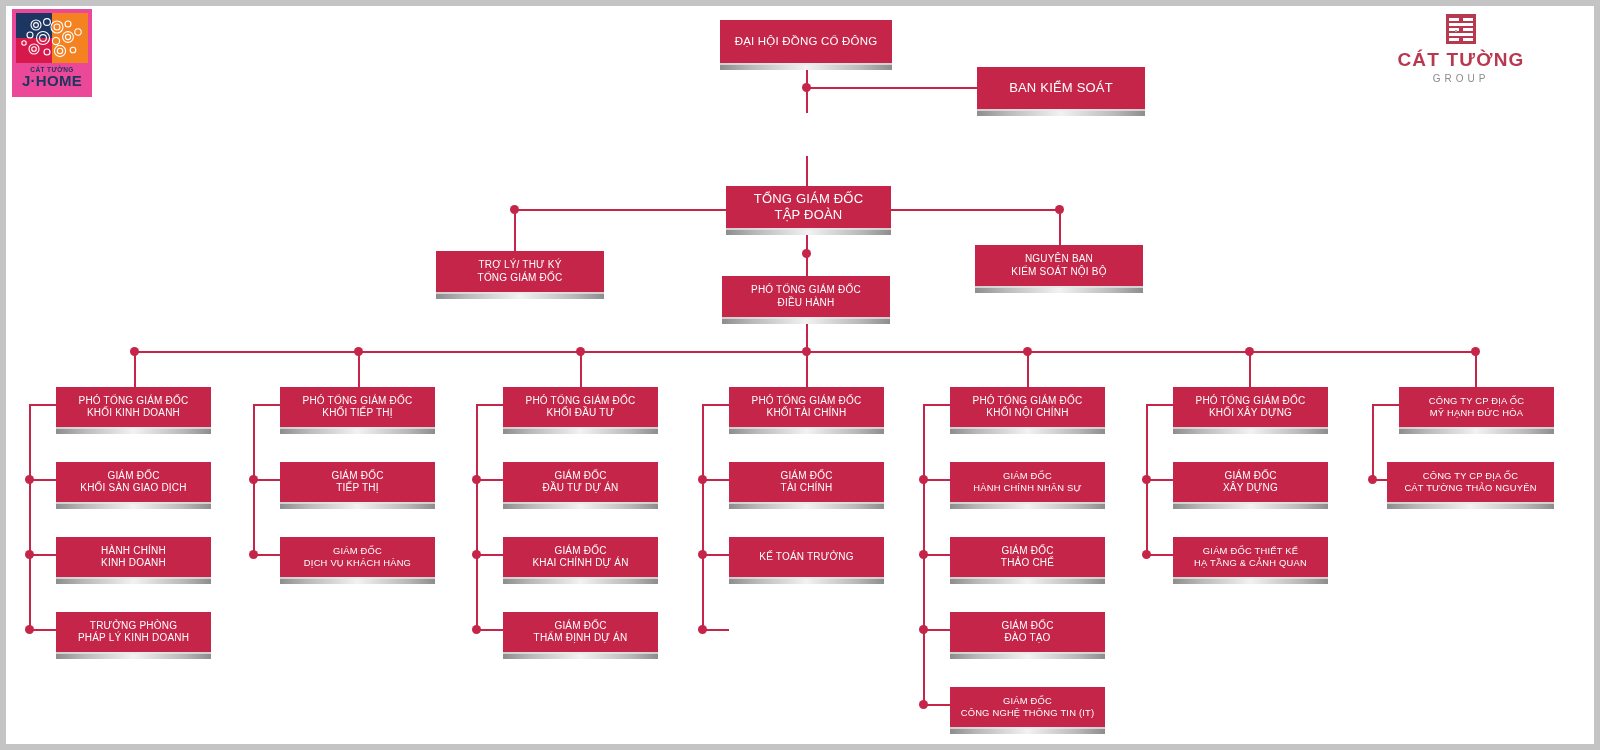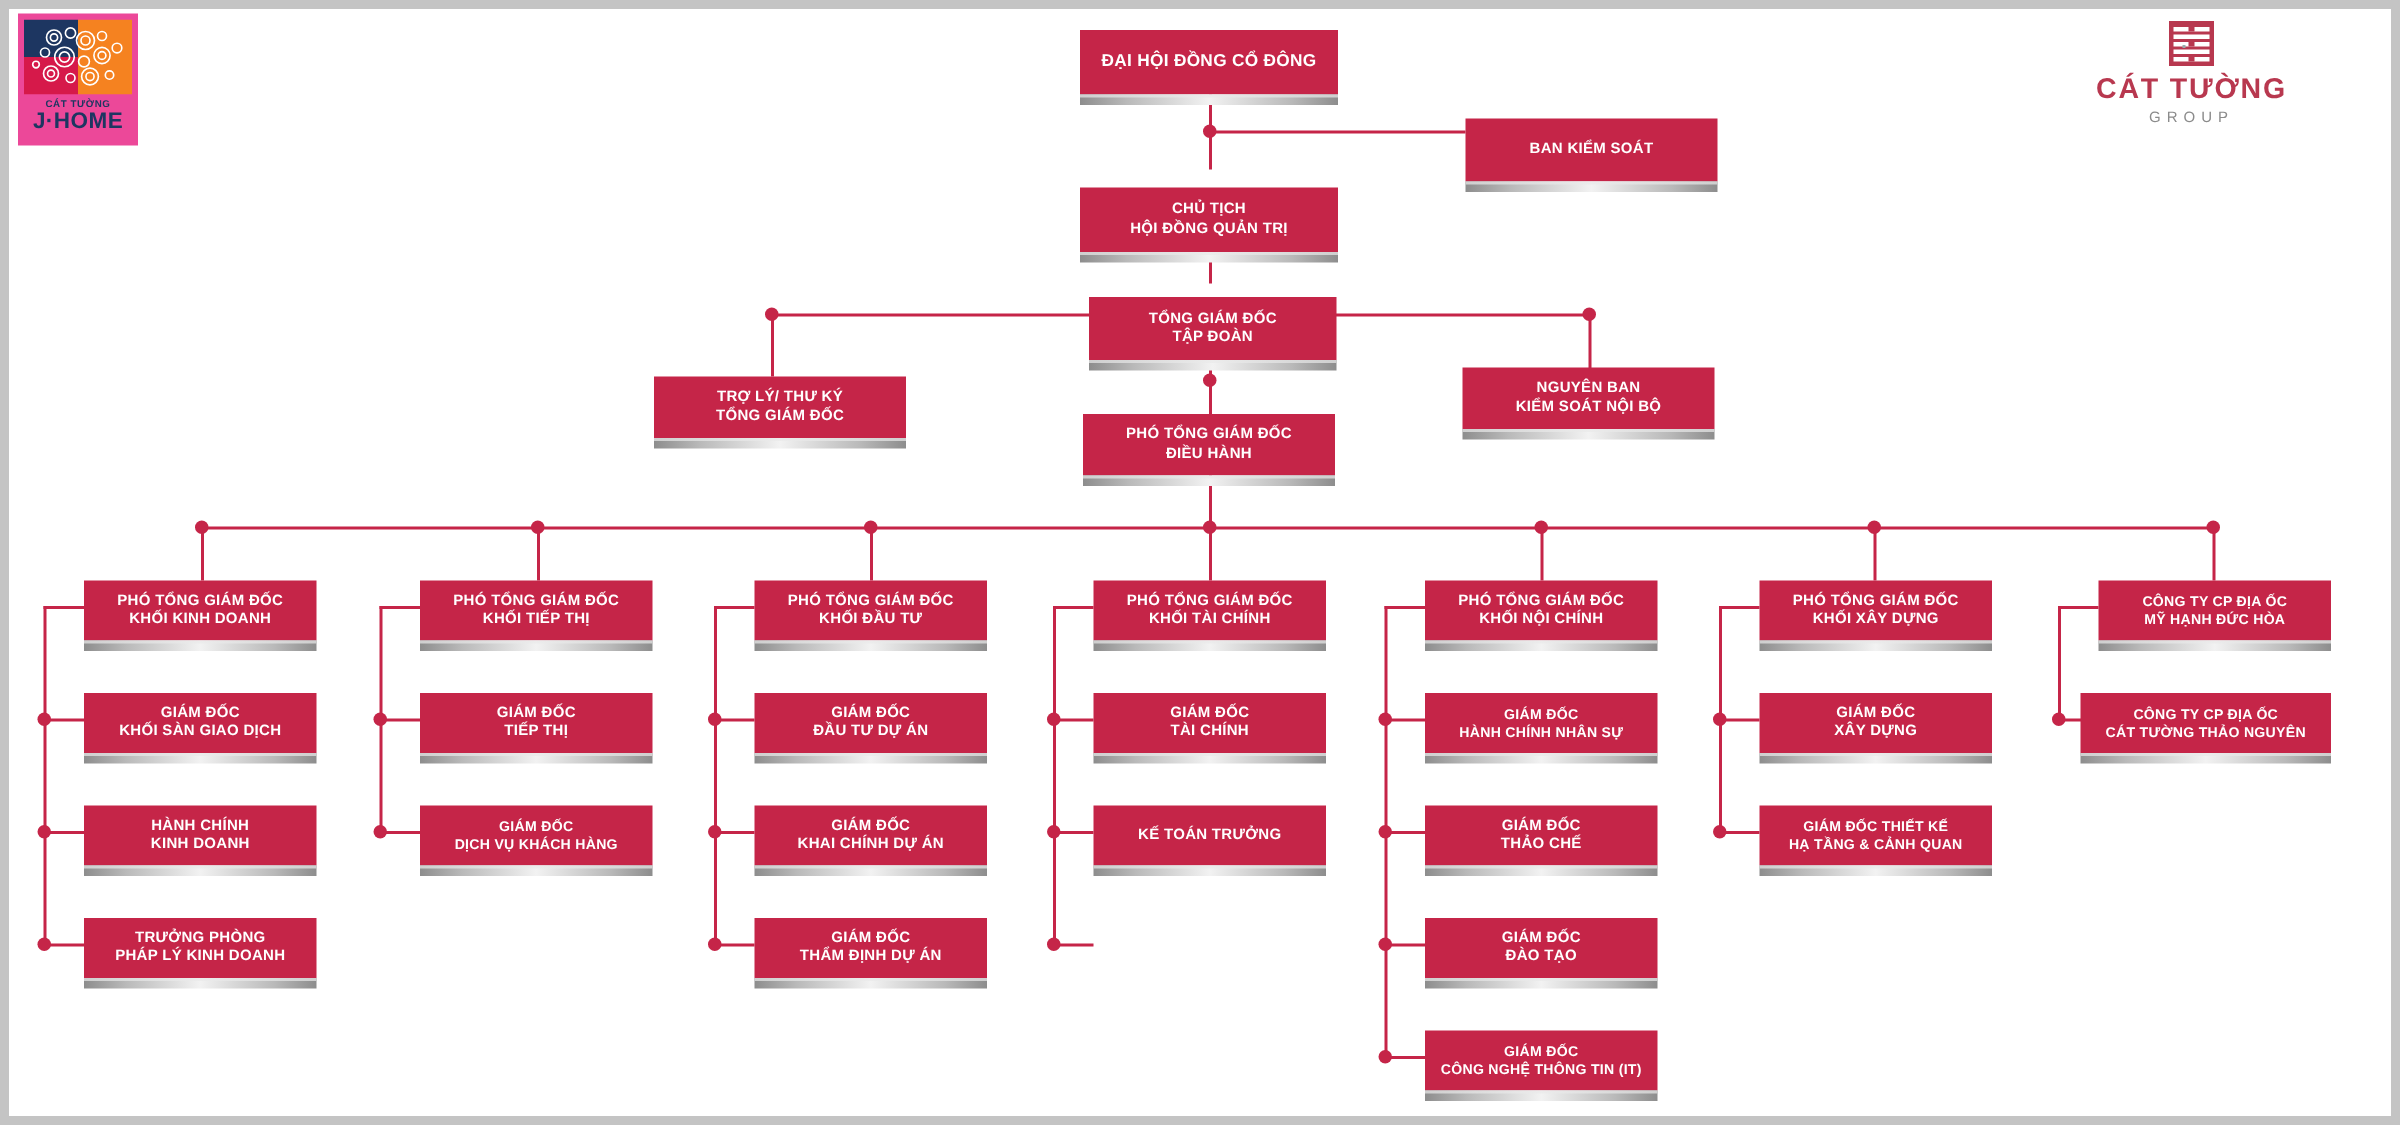"ĐẠI HỘI ĐỒNG CỔ ĐÔNG" .node .body { font-weight: bold -> normal }
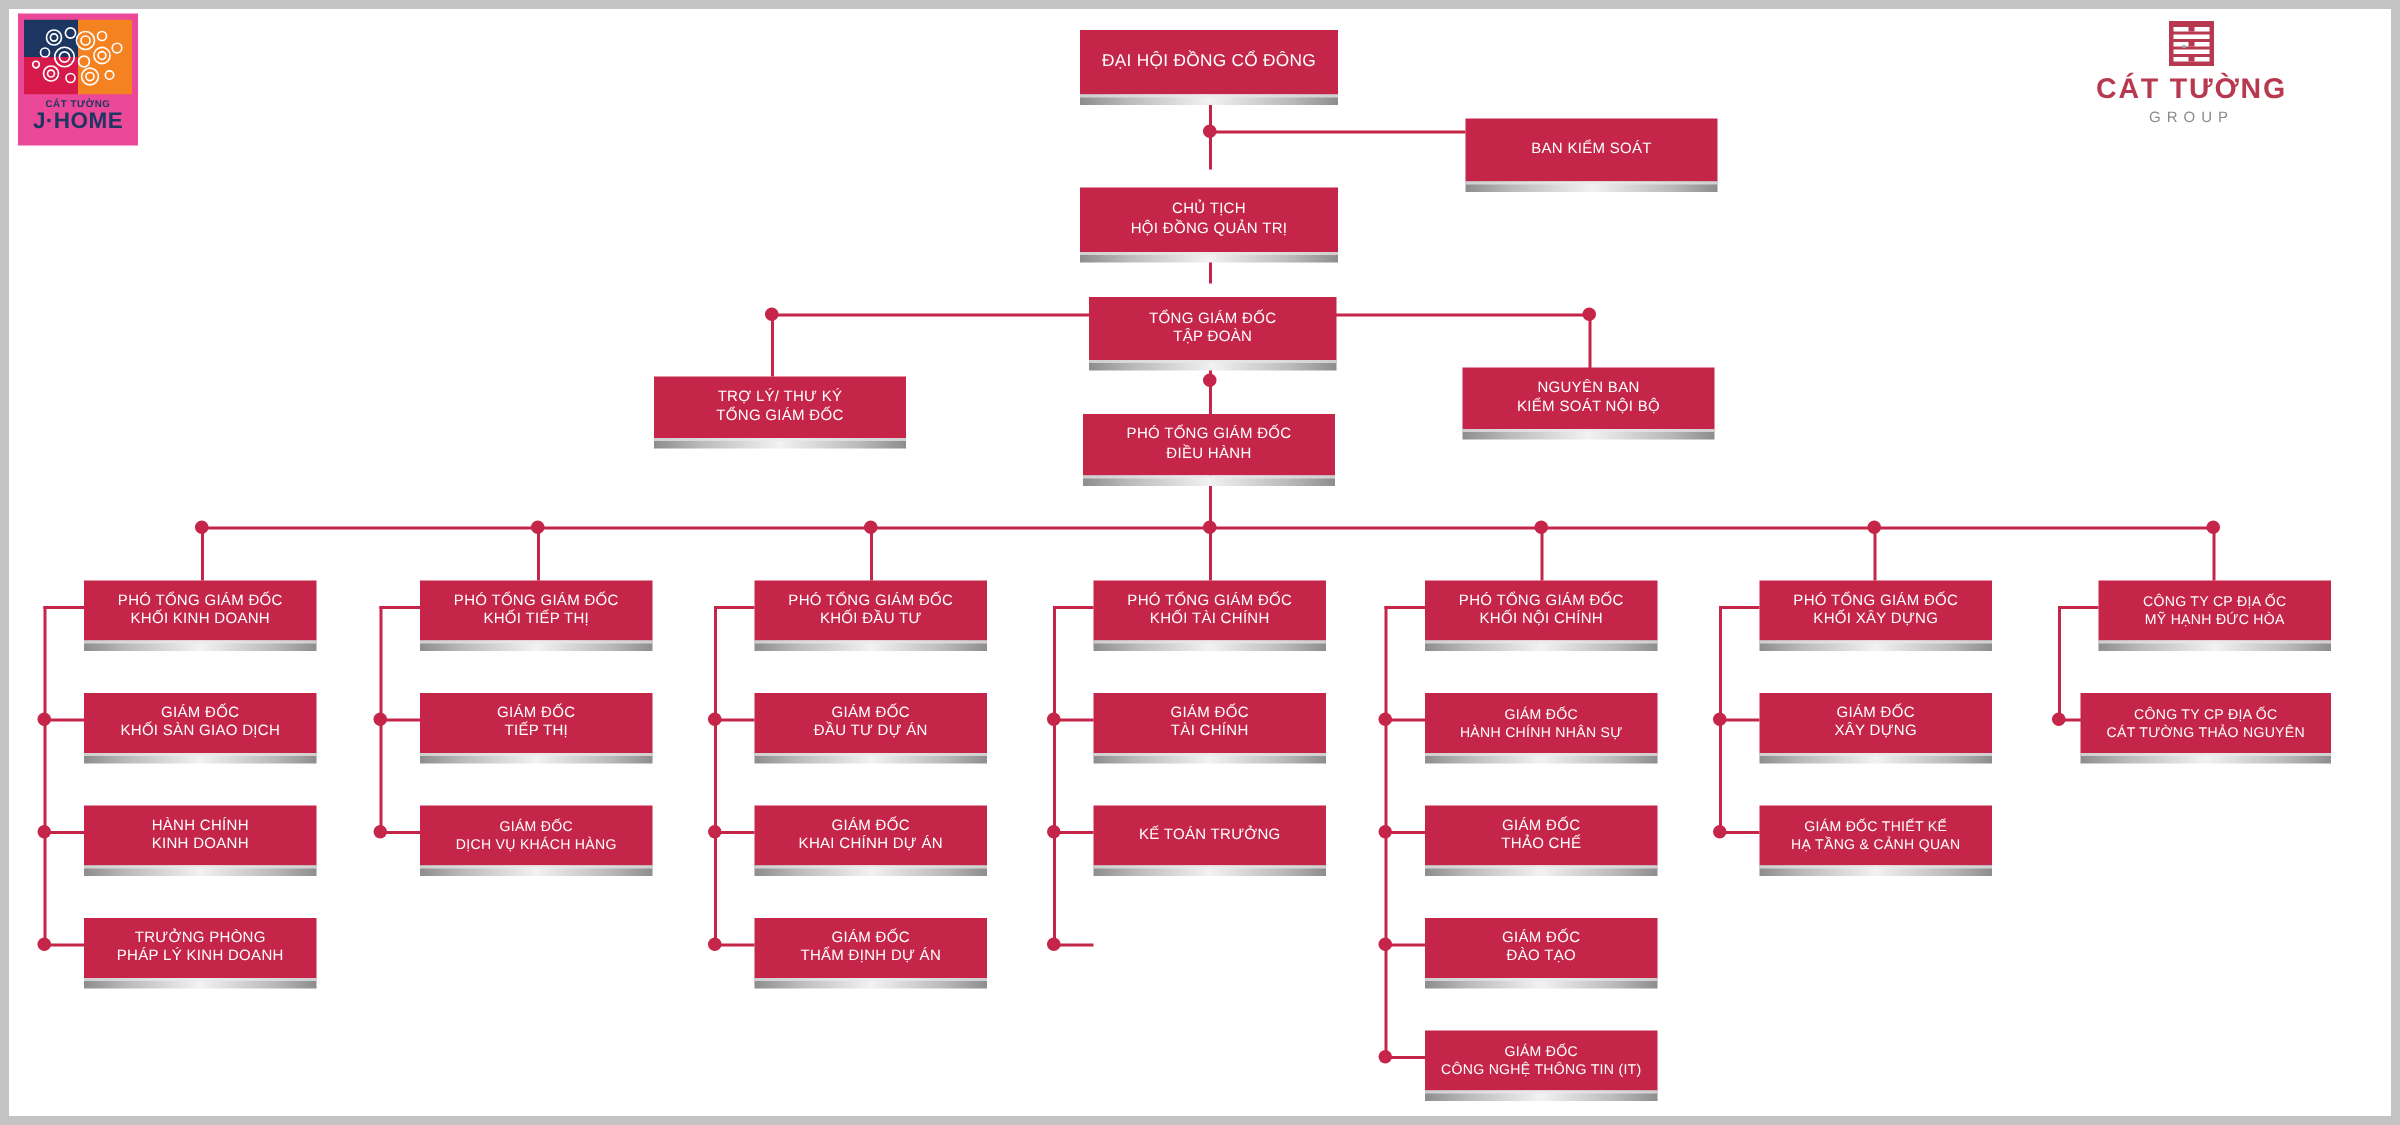"BAN KIỂM SOÁT" .node.t12 .body { font-size: 10px -> 13px; margin-top: 12px -> none }
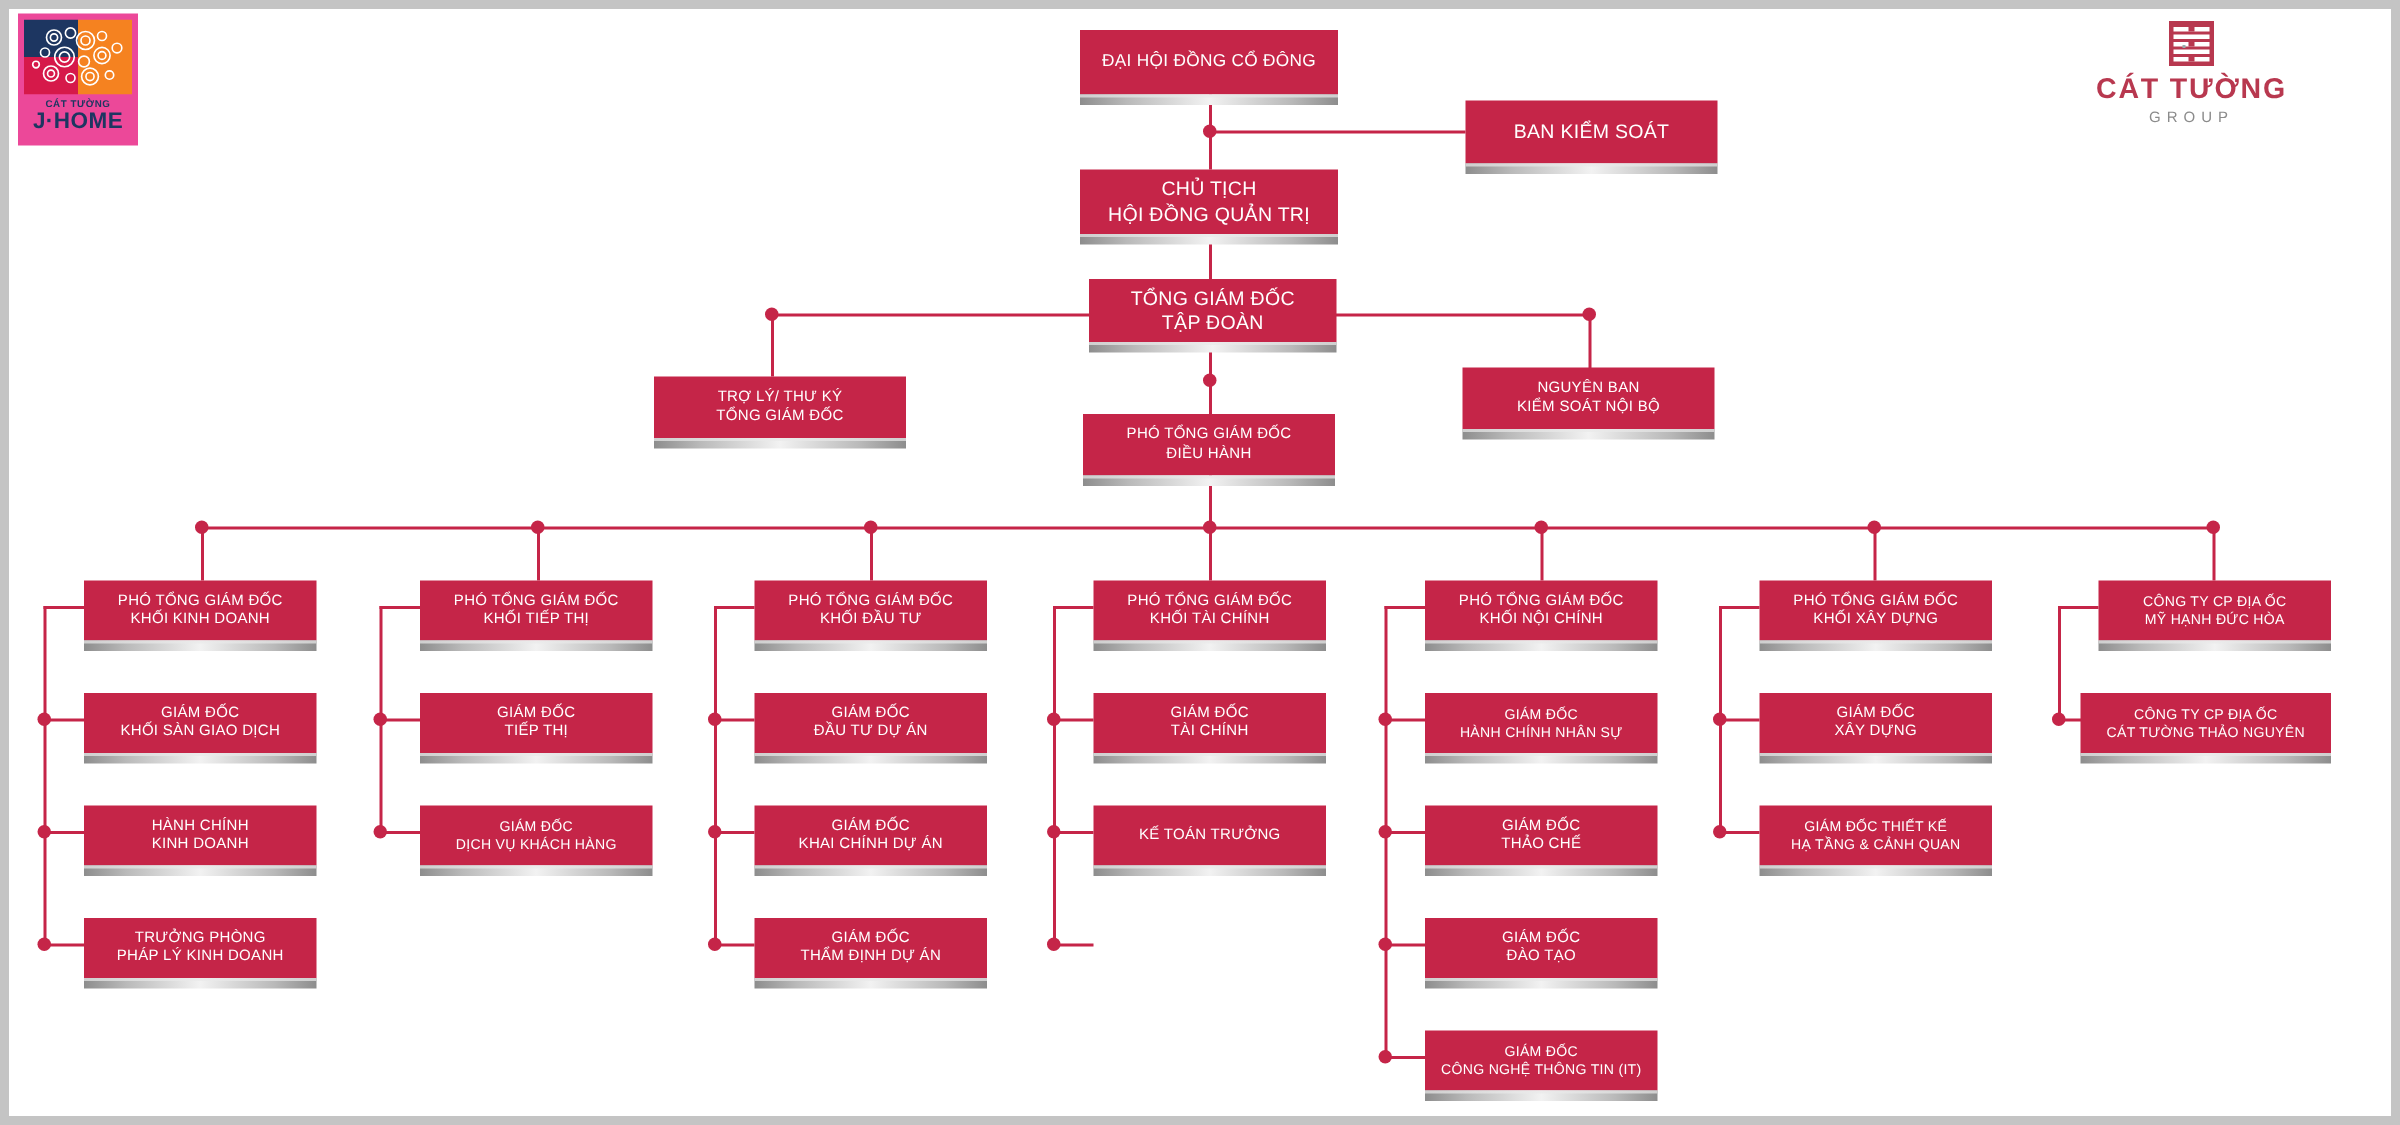"CHỦ TỊCH" div.node { html: <div> <div> <div> <div>CHỦ TỊCH</div> <div>HỘI ĐỒNG QUẢN TRỊ</div> </div> </div> <div></div> </div> -> none }
